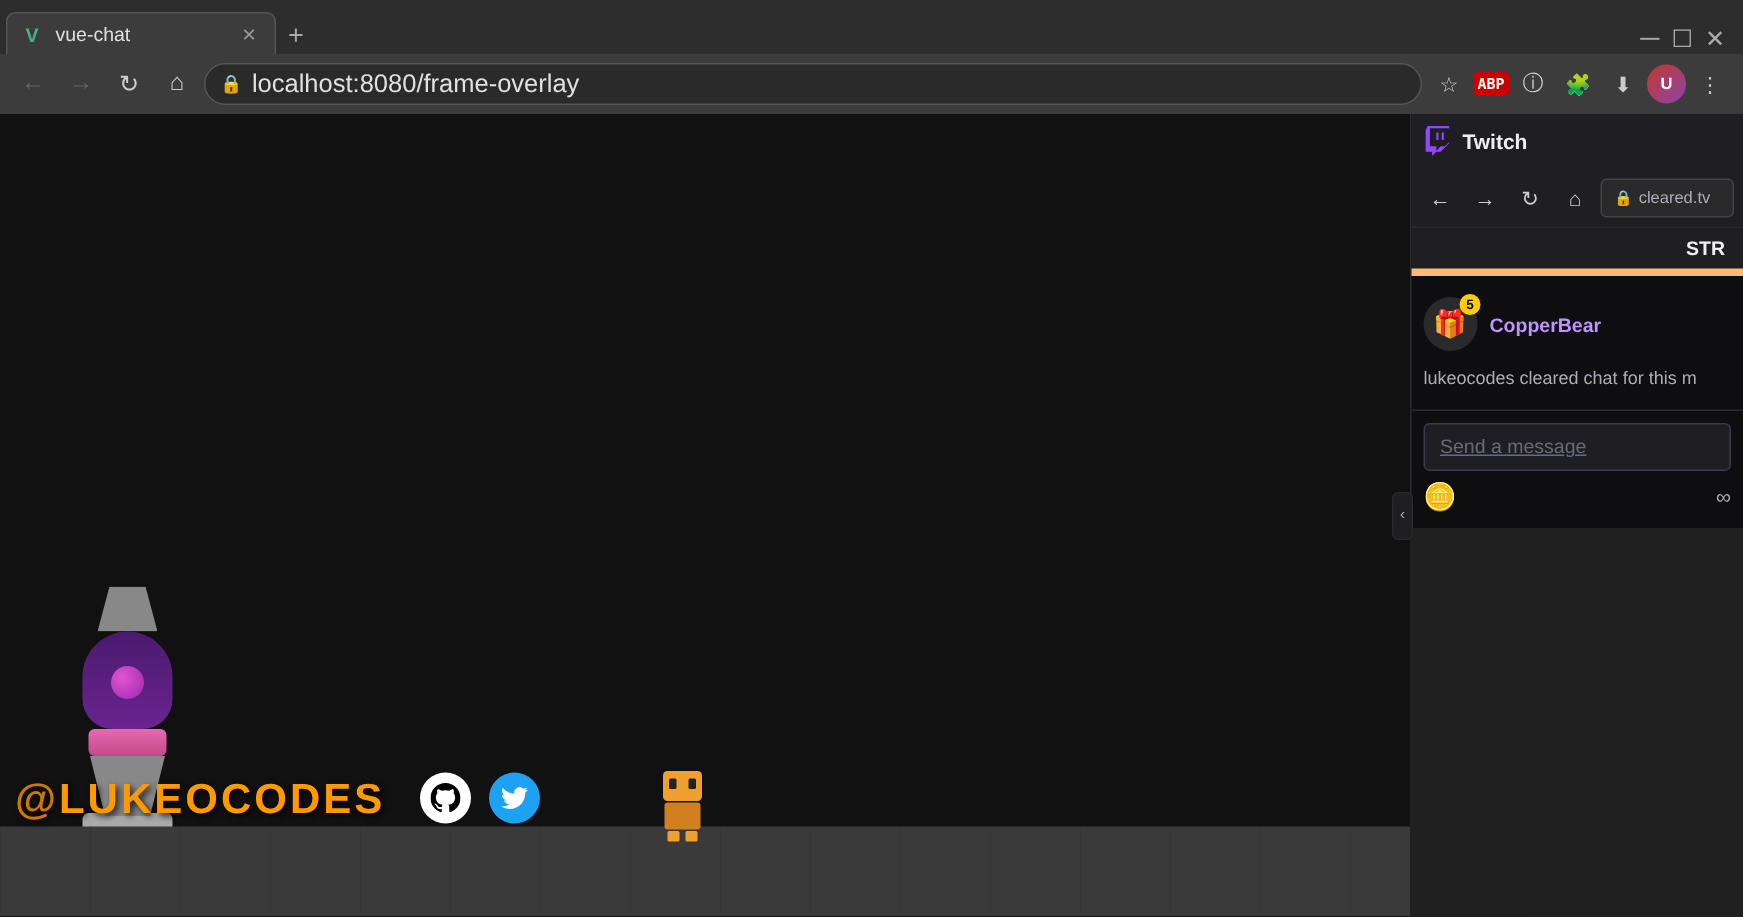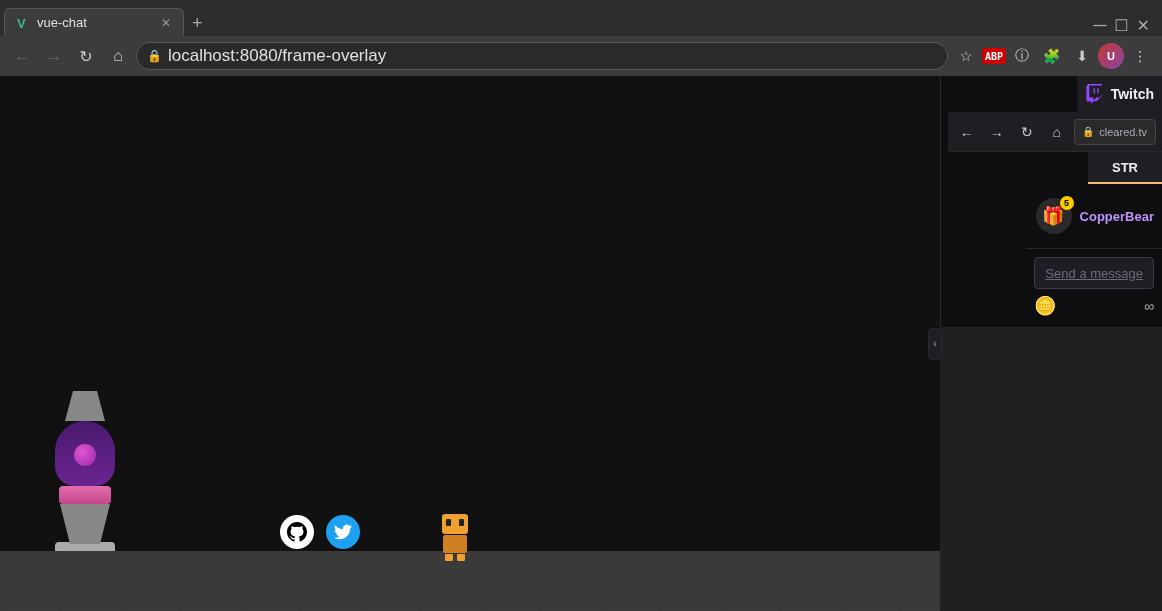"Twitch" .twitch-panel { align-items: flex-end -> none }
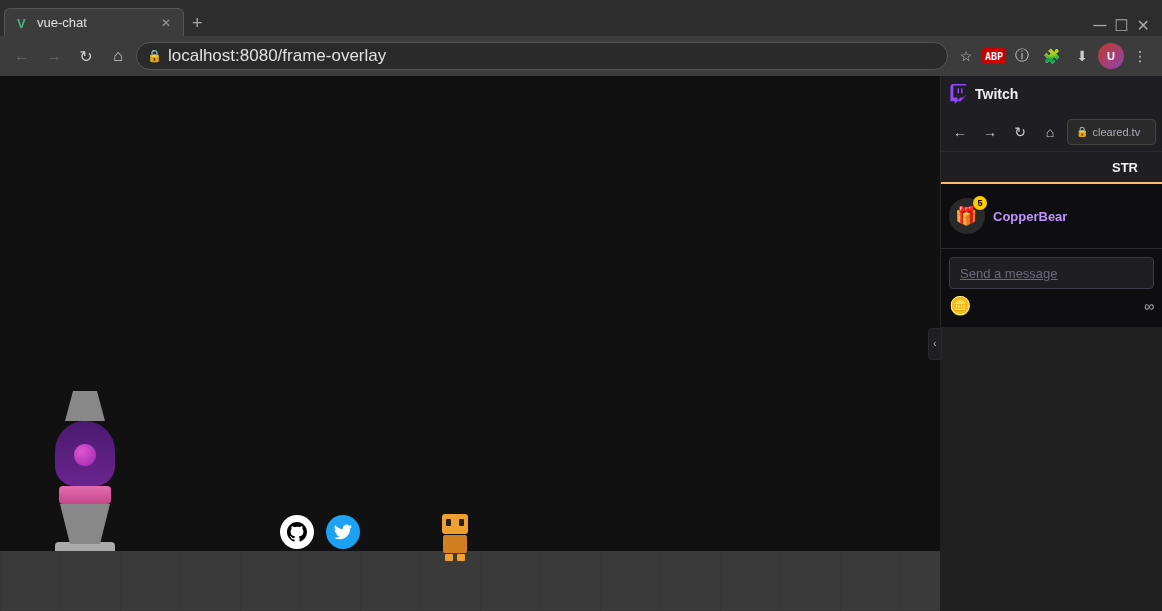"STR" .twitch-str-bar { border-bottom: 2px solid #fdba74 -> 5px solid #fdba74; padding: 0 24px -> 0 12px }
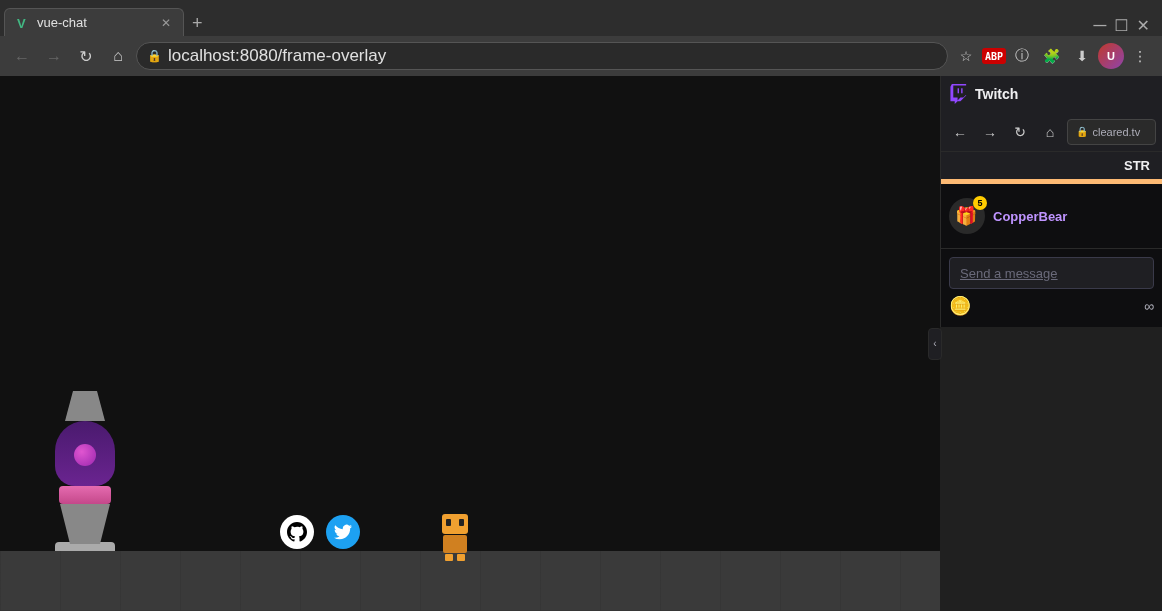"lukeocodes cleared chat for this" div.chat-system-msg { html: none -> <div>lukeocodes cleared chat for this m</div> }
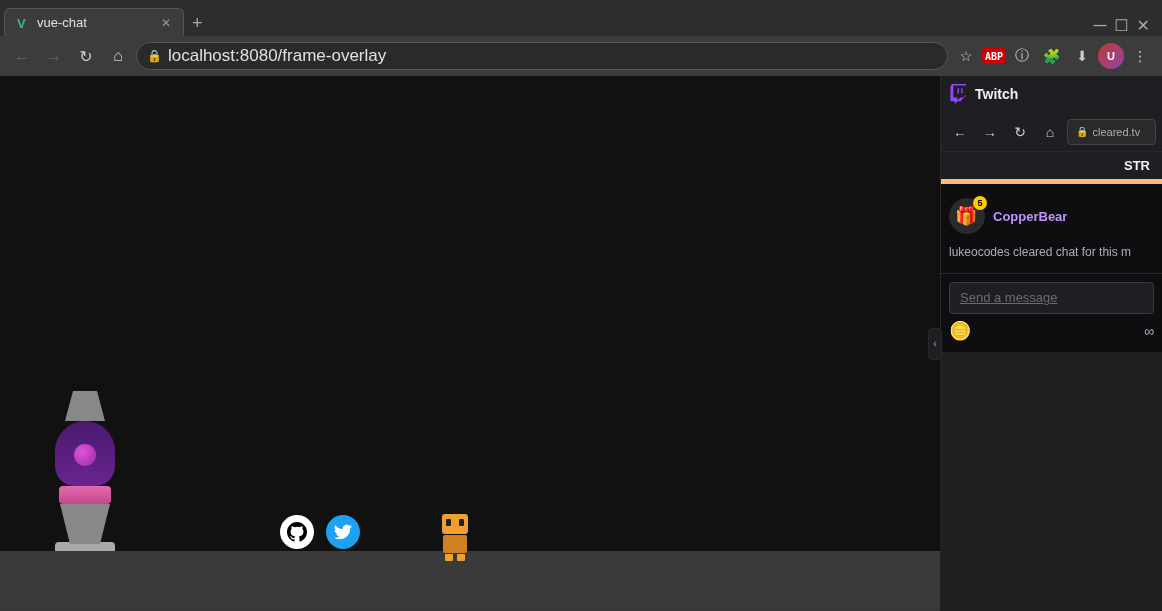"@LUKEOCODES" div.overlay-text { html: none -> <div> <span>@</span><span>LUKEOCODES</span> </div> }
